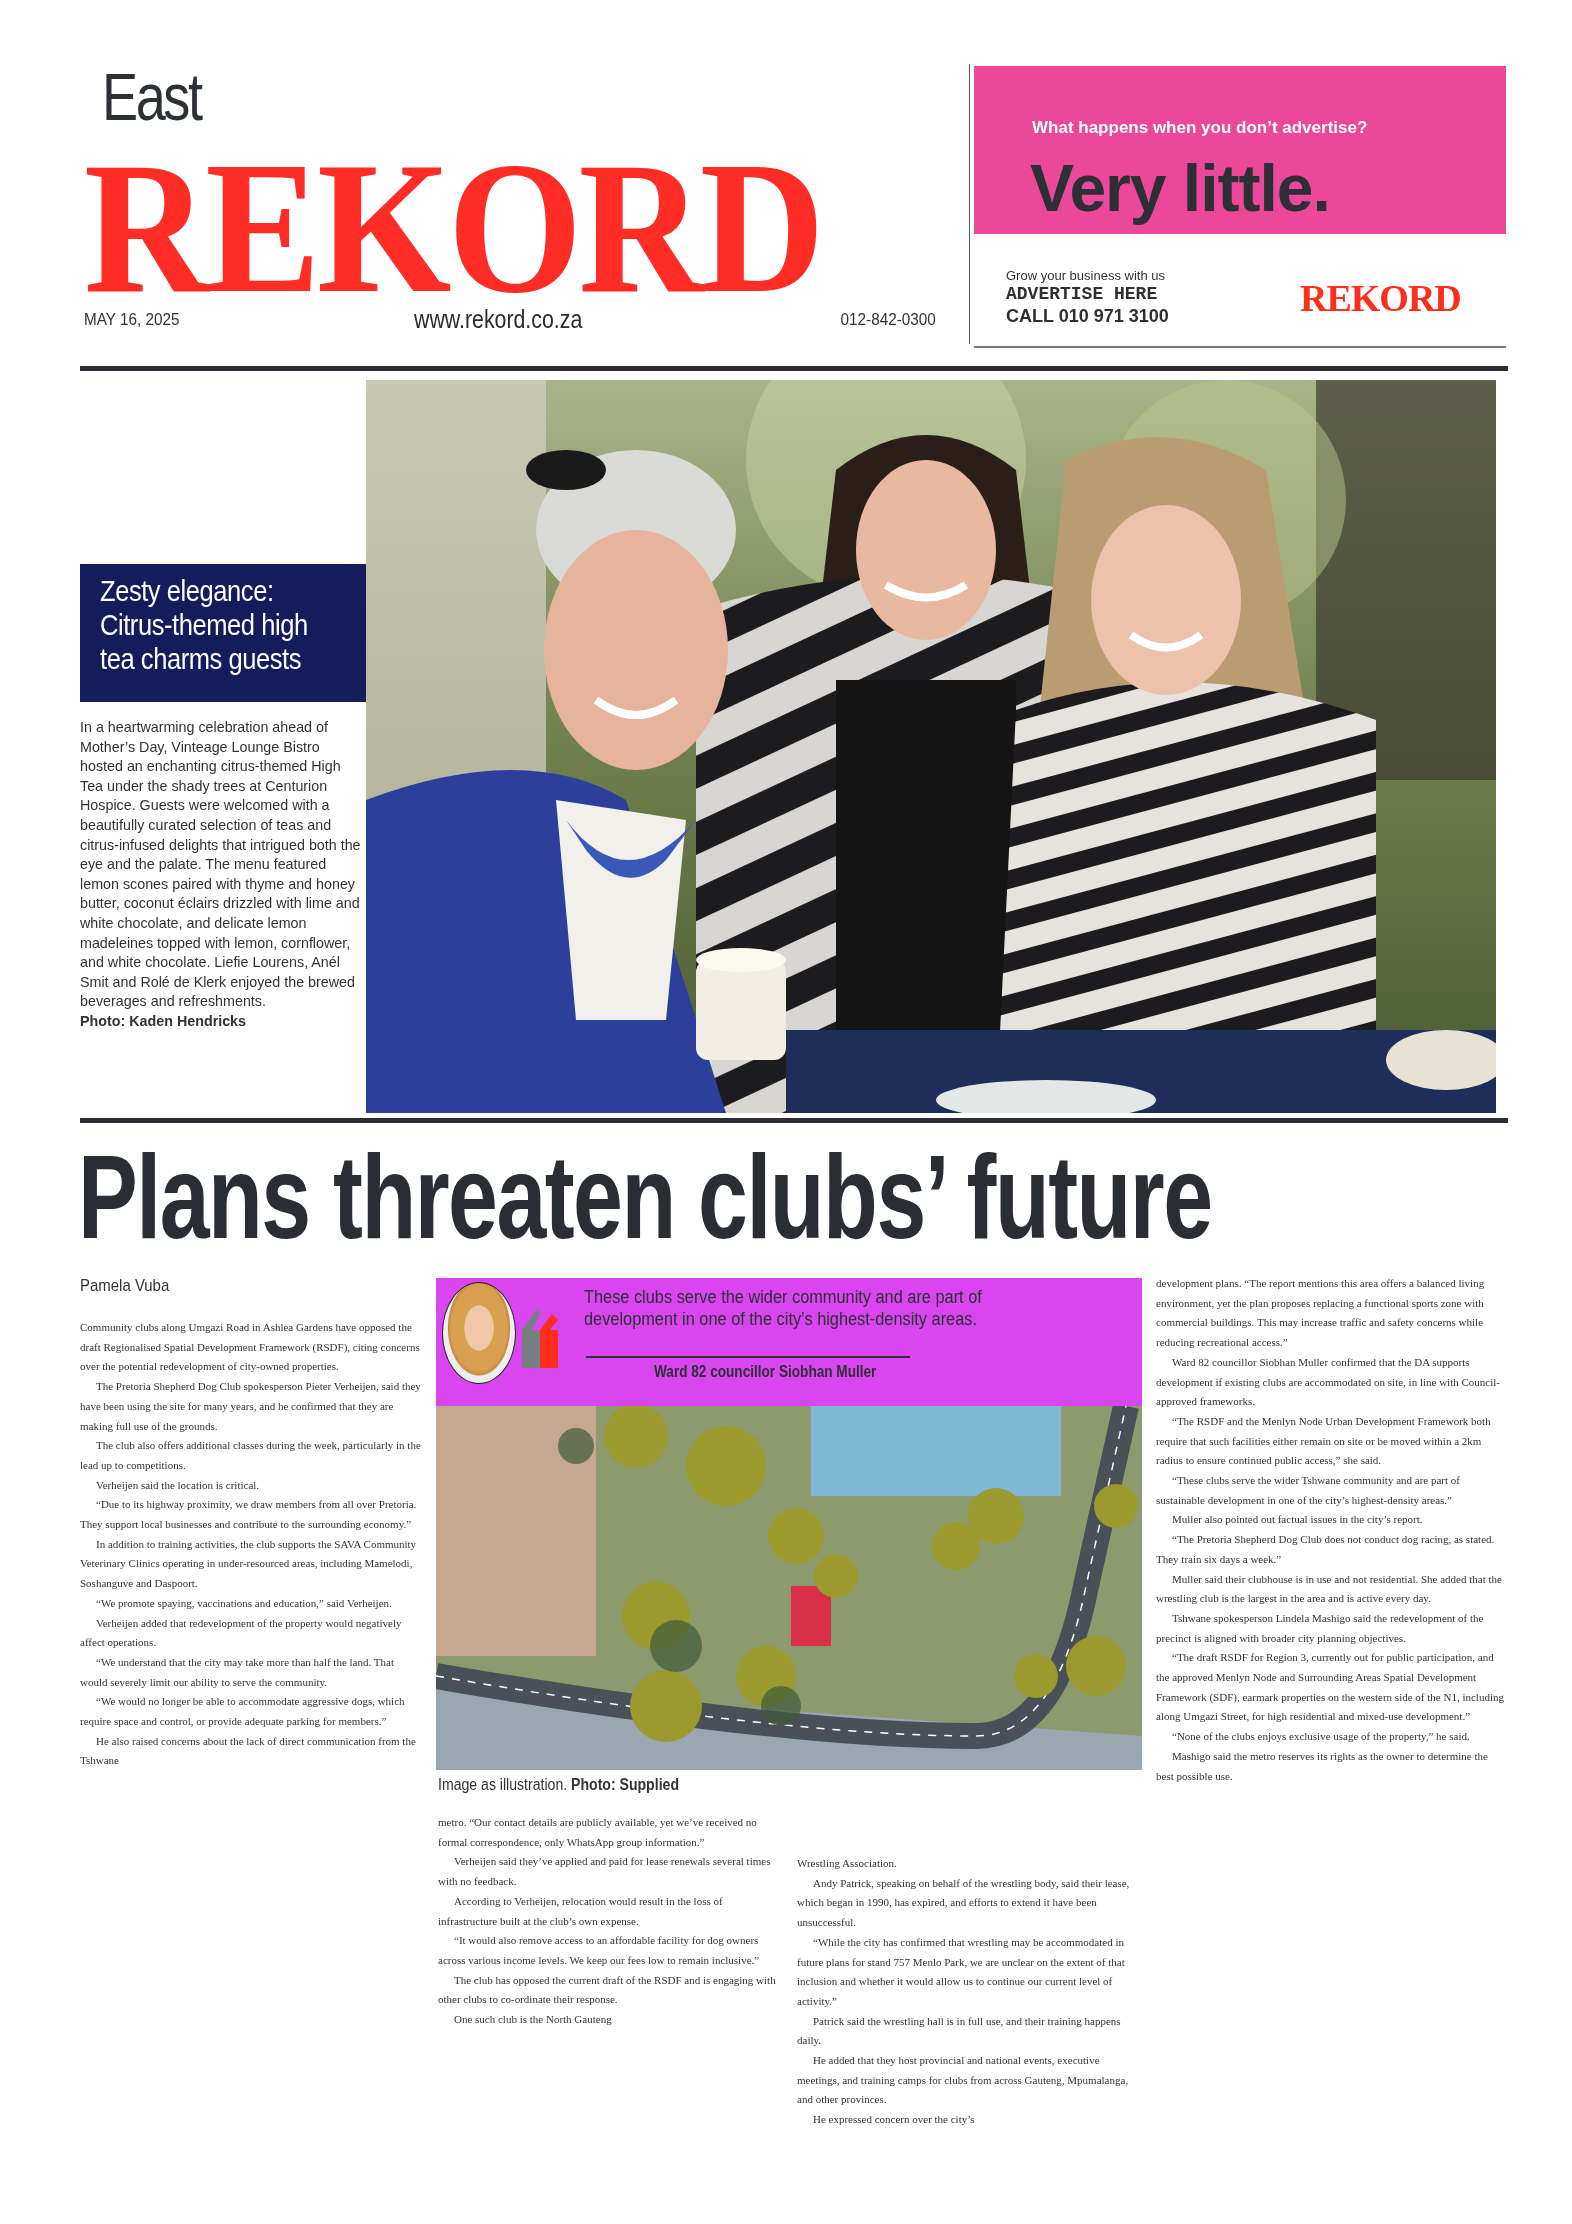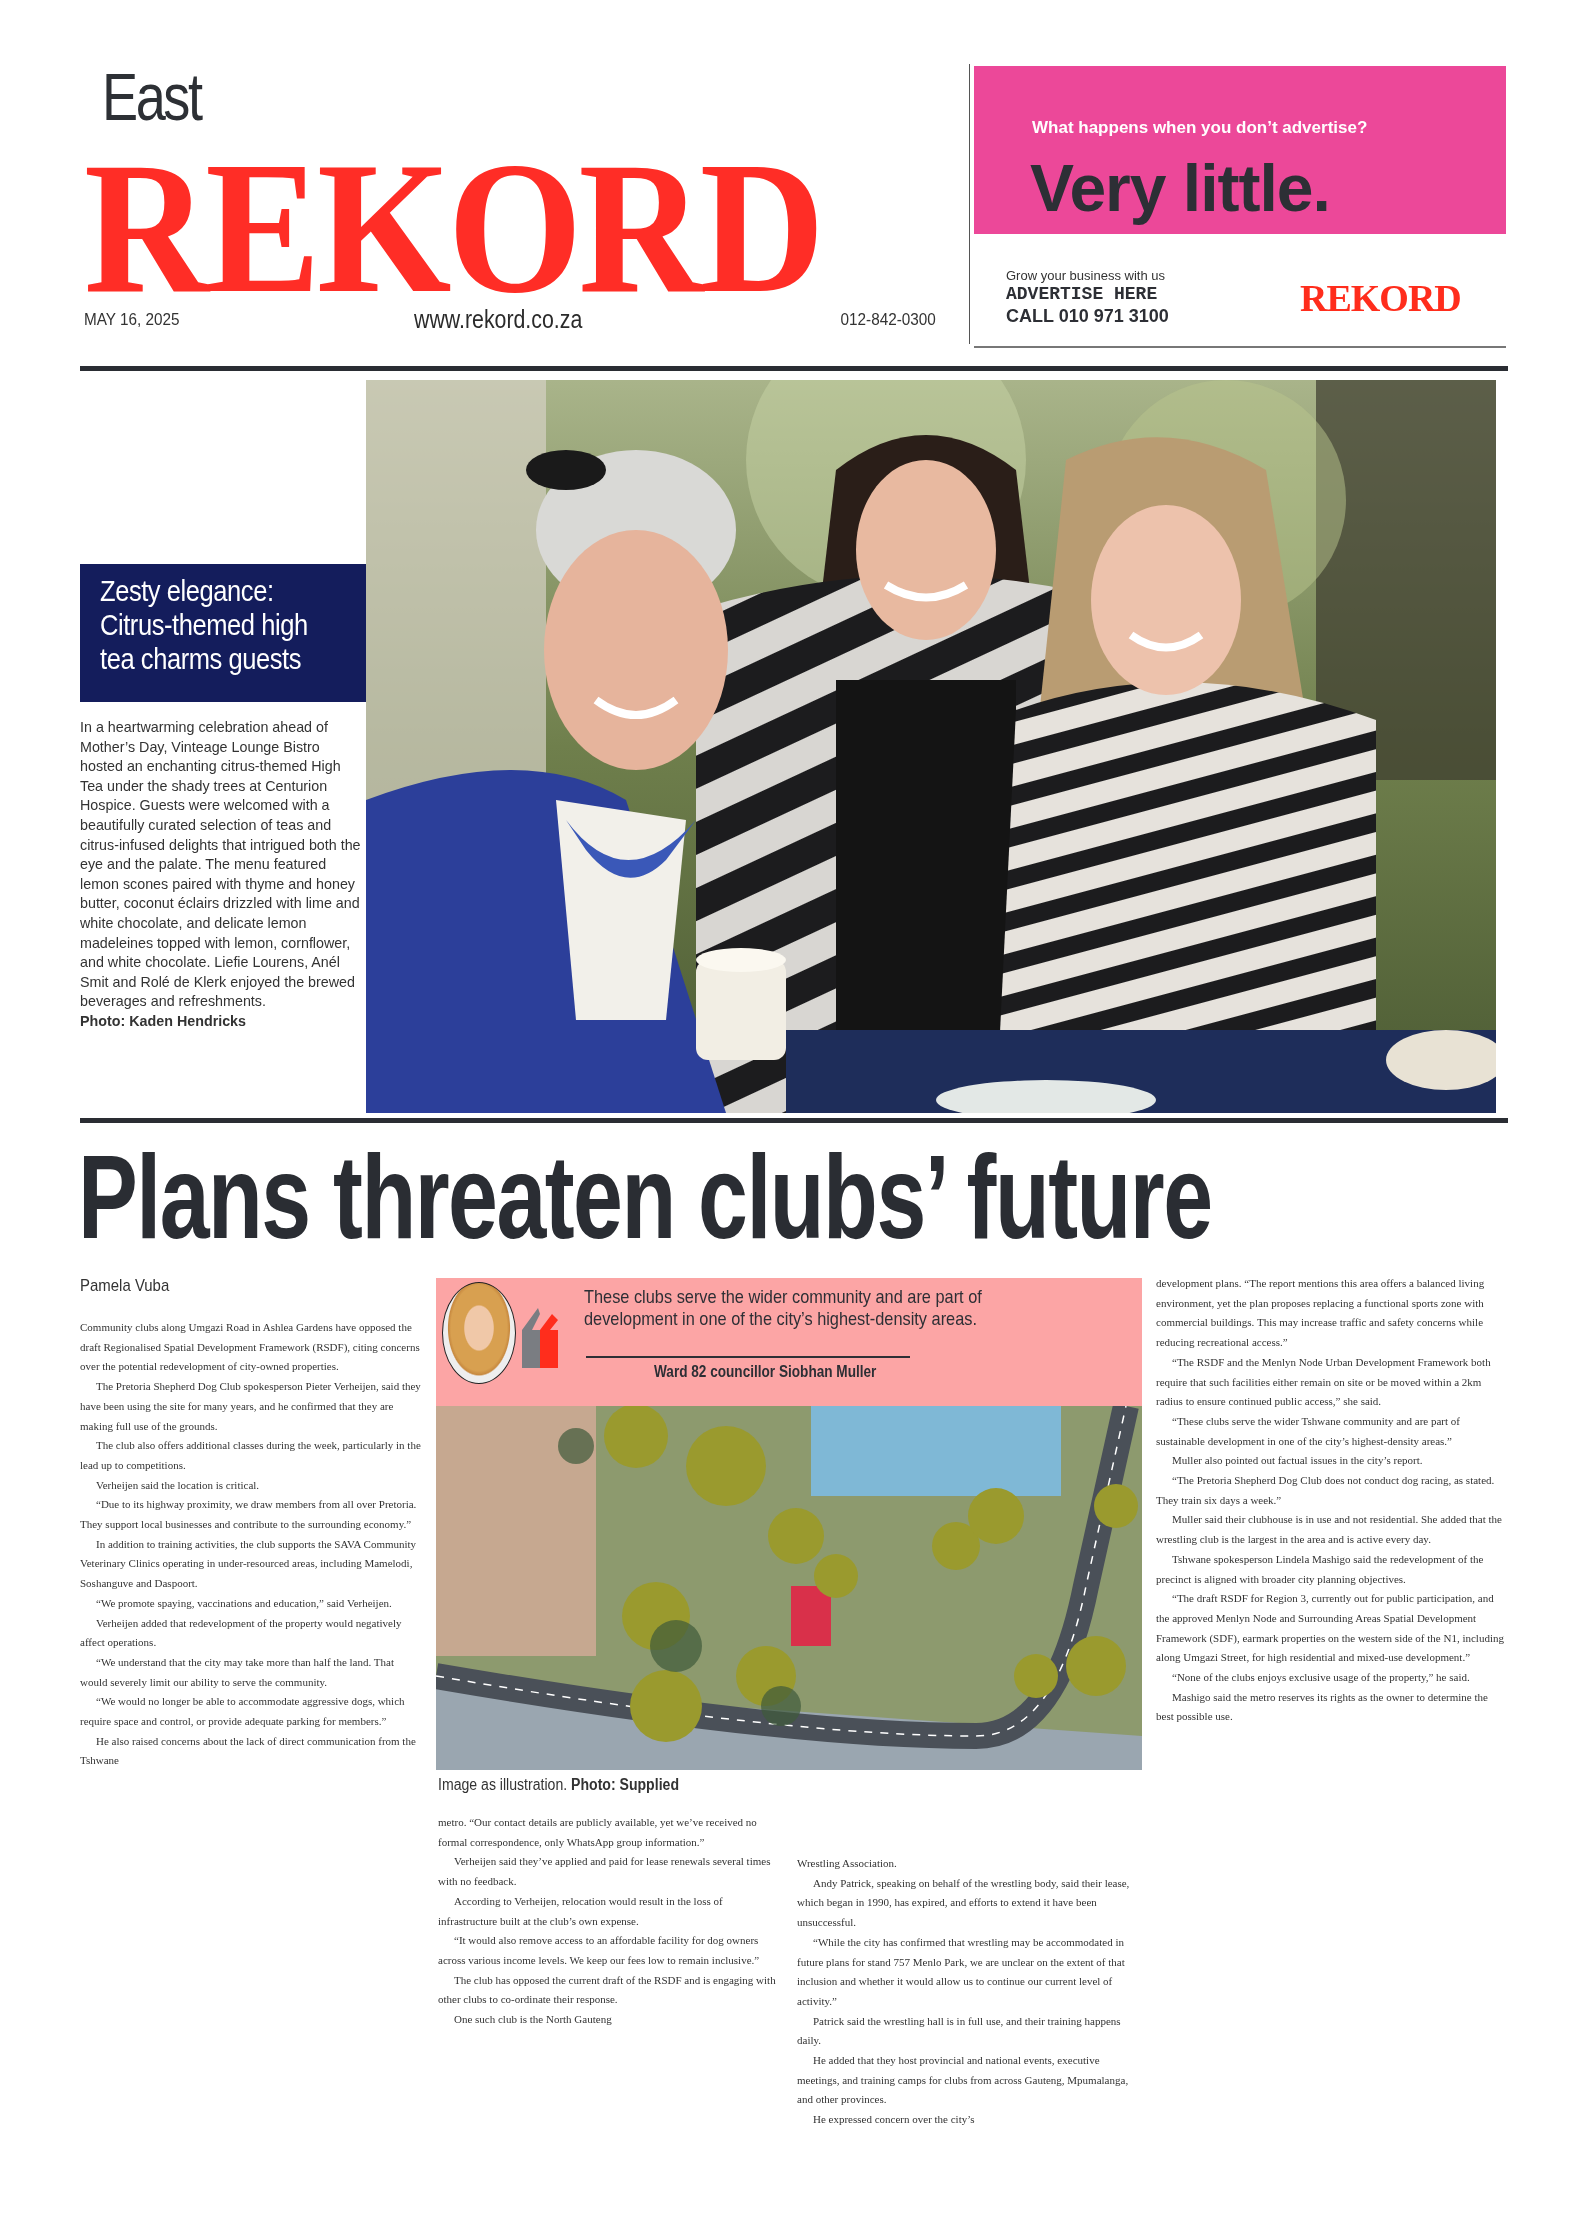"These clubs serve the wider" .pullquote { background: #fca5a5 -> #d946ef }
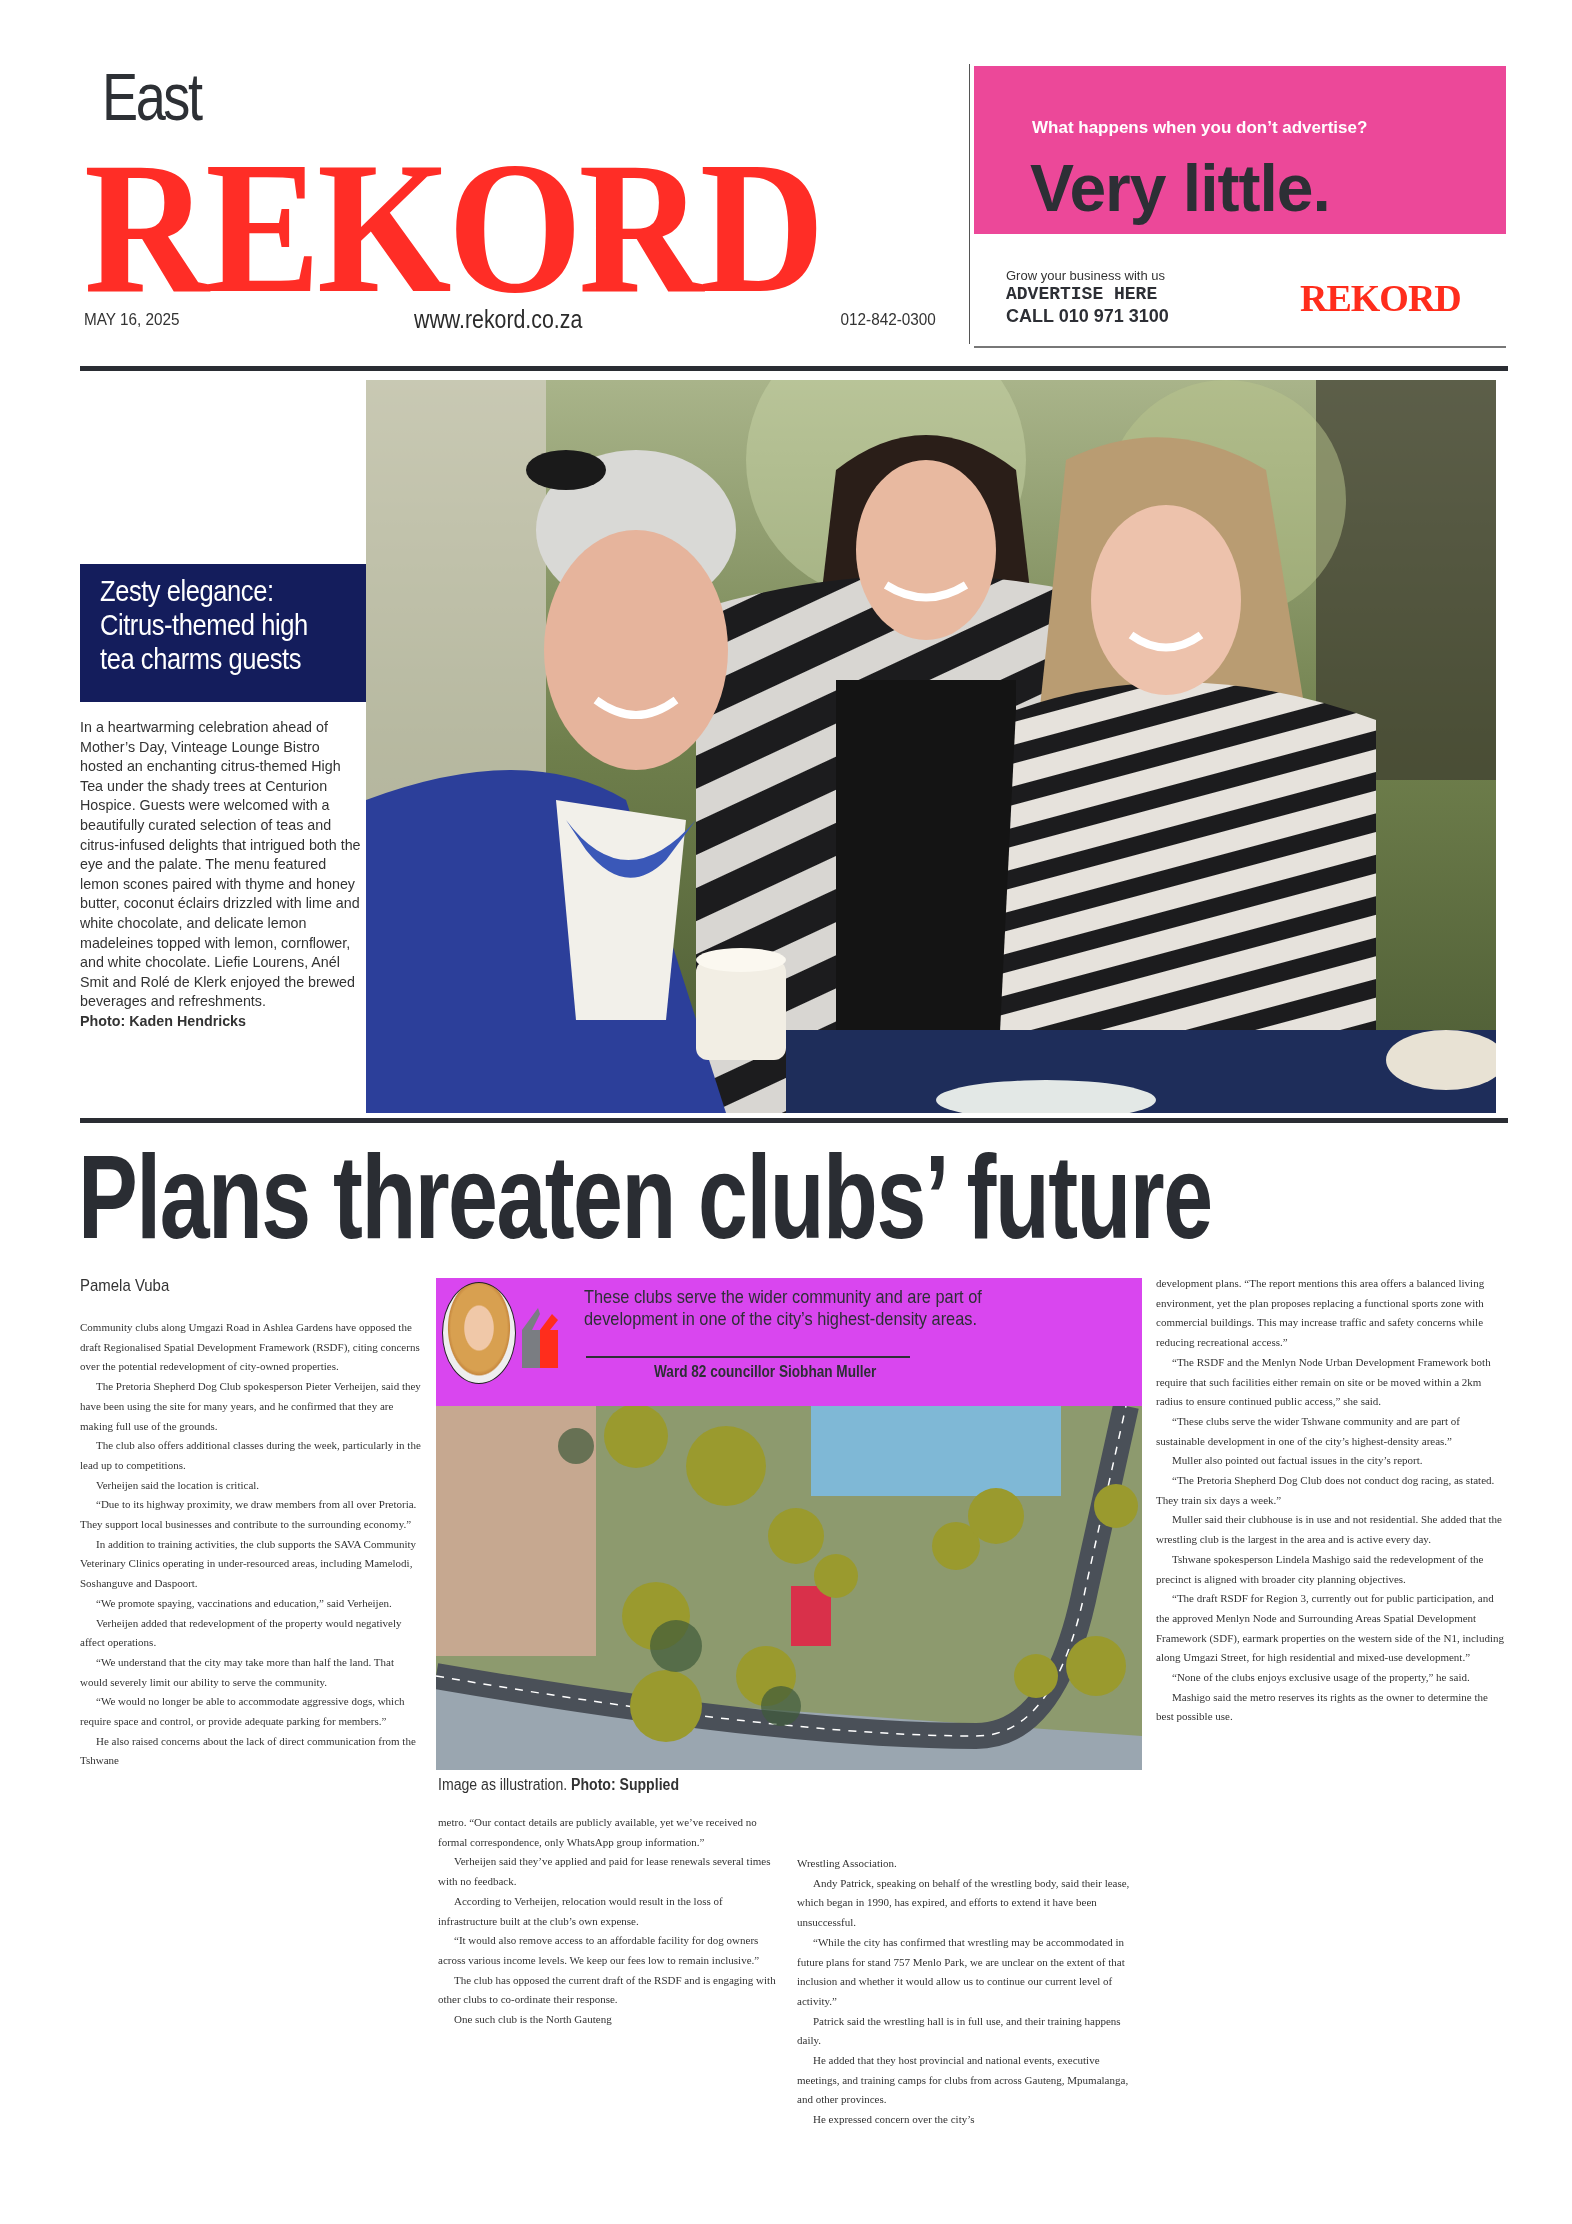"Ward 82 councillor Siobhan Muller confirmed" p { html: none -> <p>Ward 82 councillor Siobhan Muller confirmed that the DA supports development if existing clubs are accommodated on site, in line with Council-approved frameworks.</p> }
